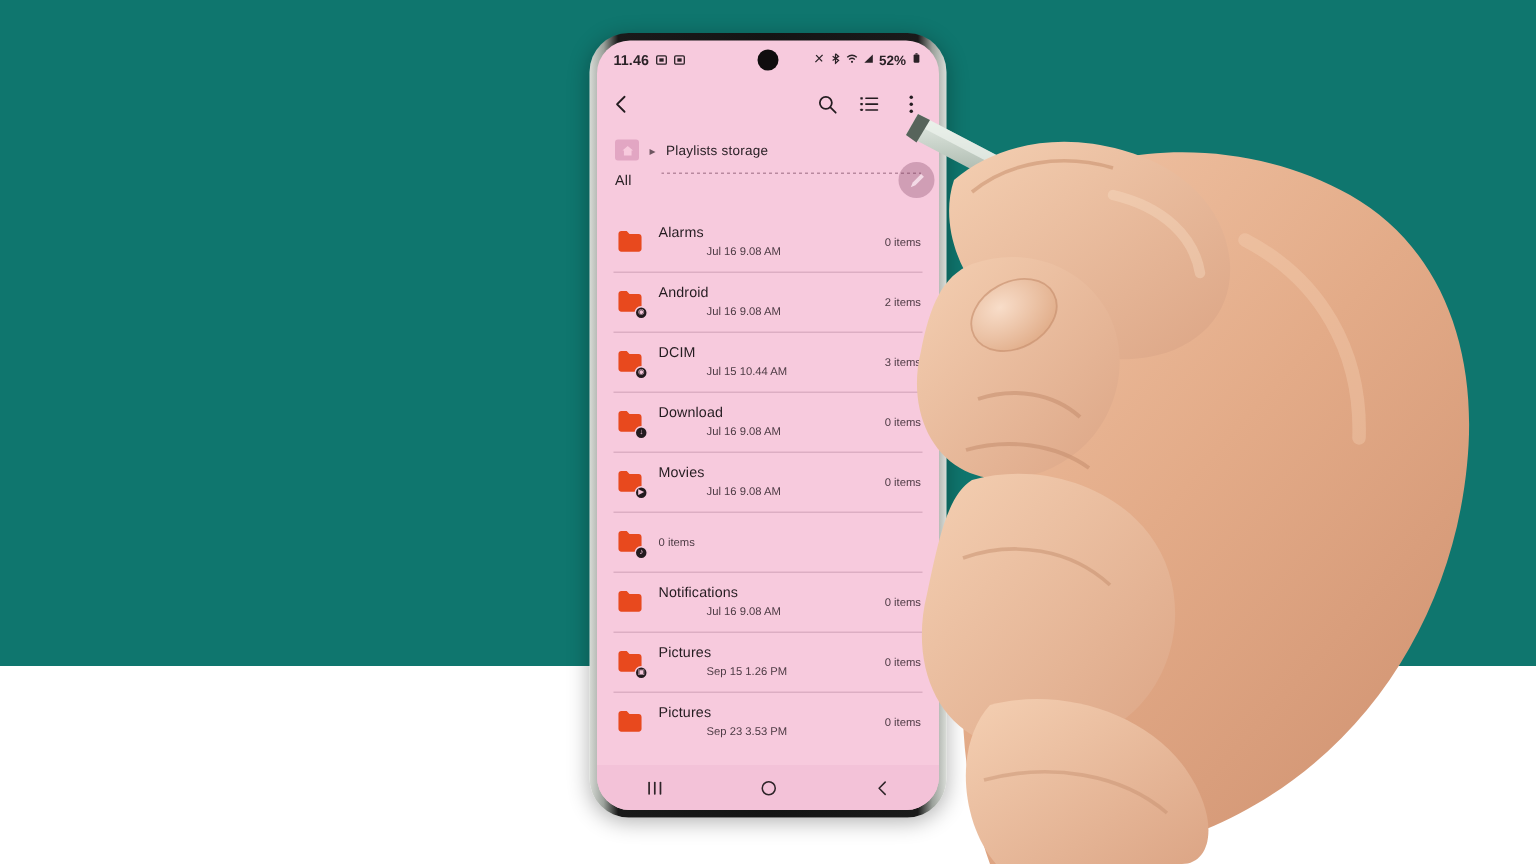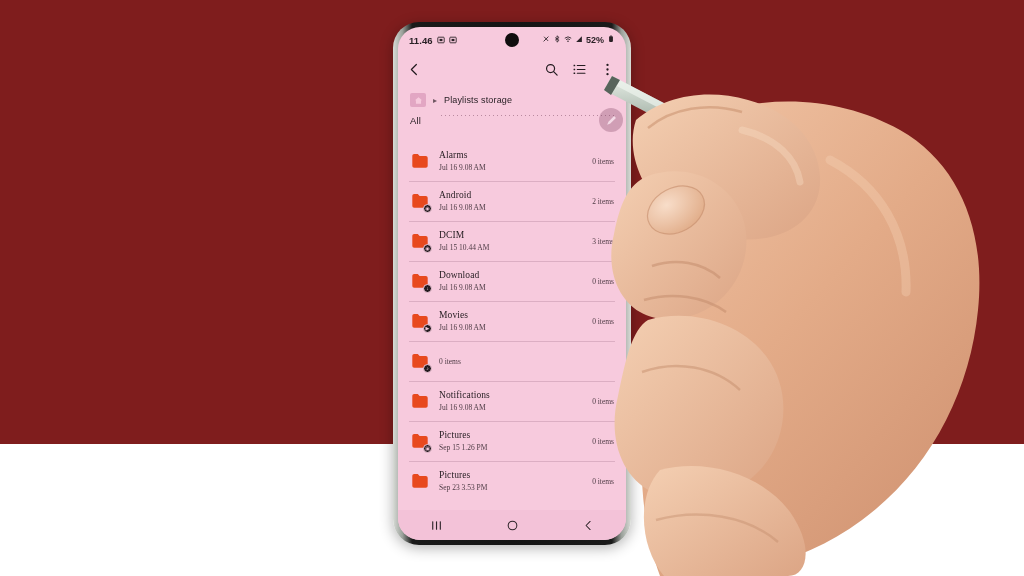"11.46" #stage { background: #7f1d1d -> #0f766e }
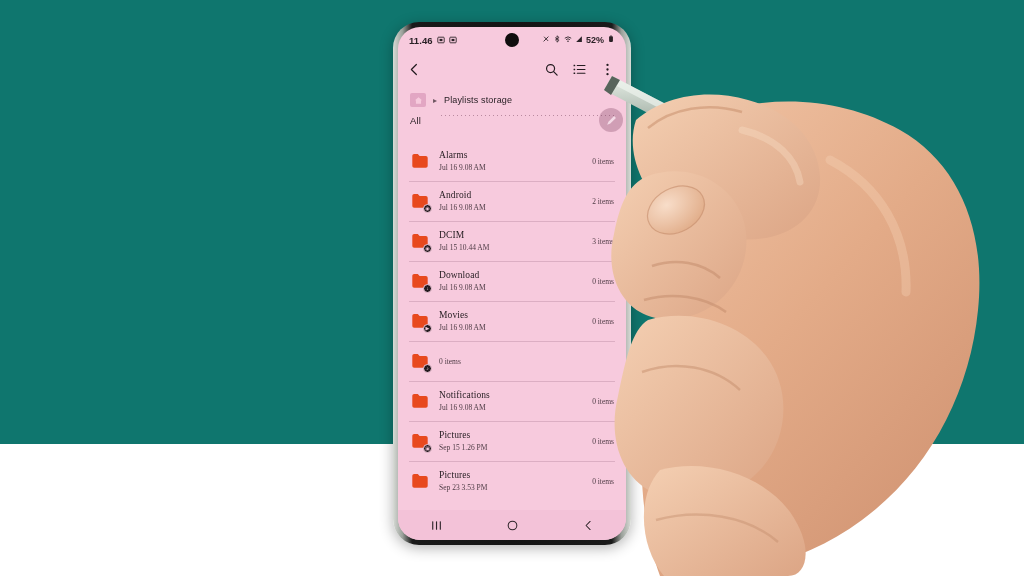"Alarms" #filelist { font-family: Liberation Serif, serif -> none }
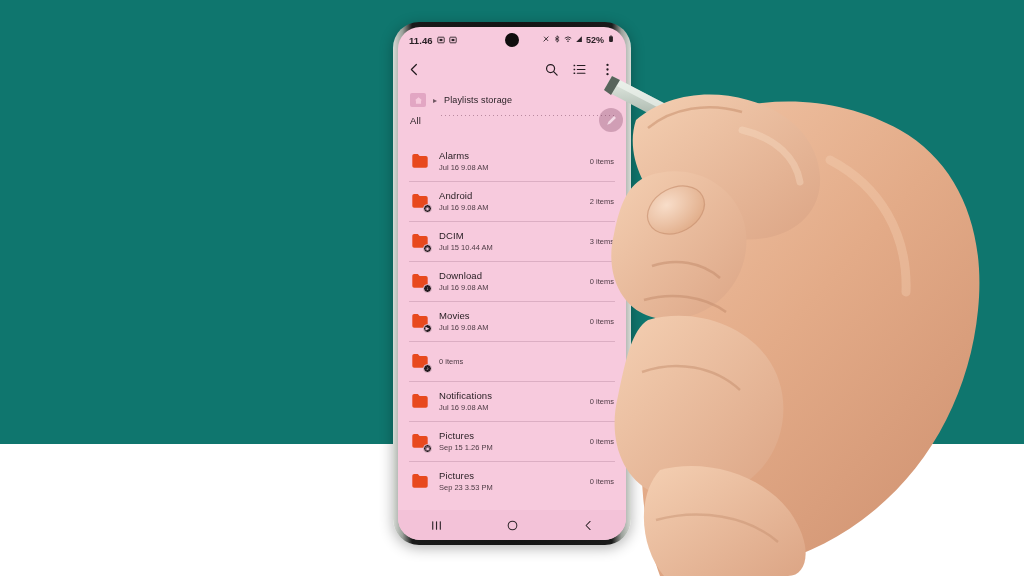"Jul 16 9.08 AM" .fdate { margin-left: none -> 32px }
